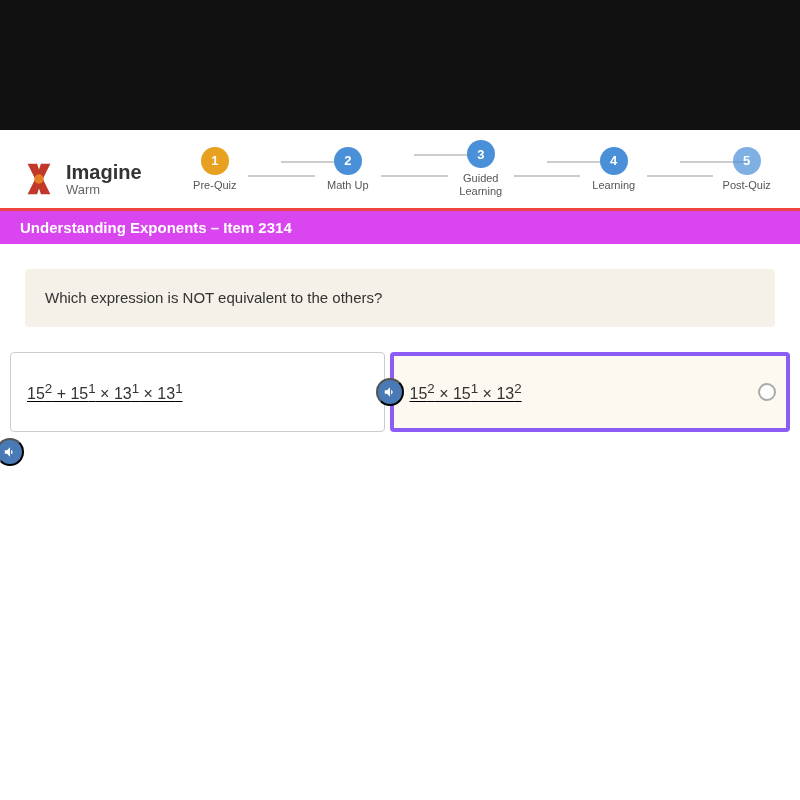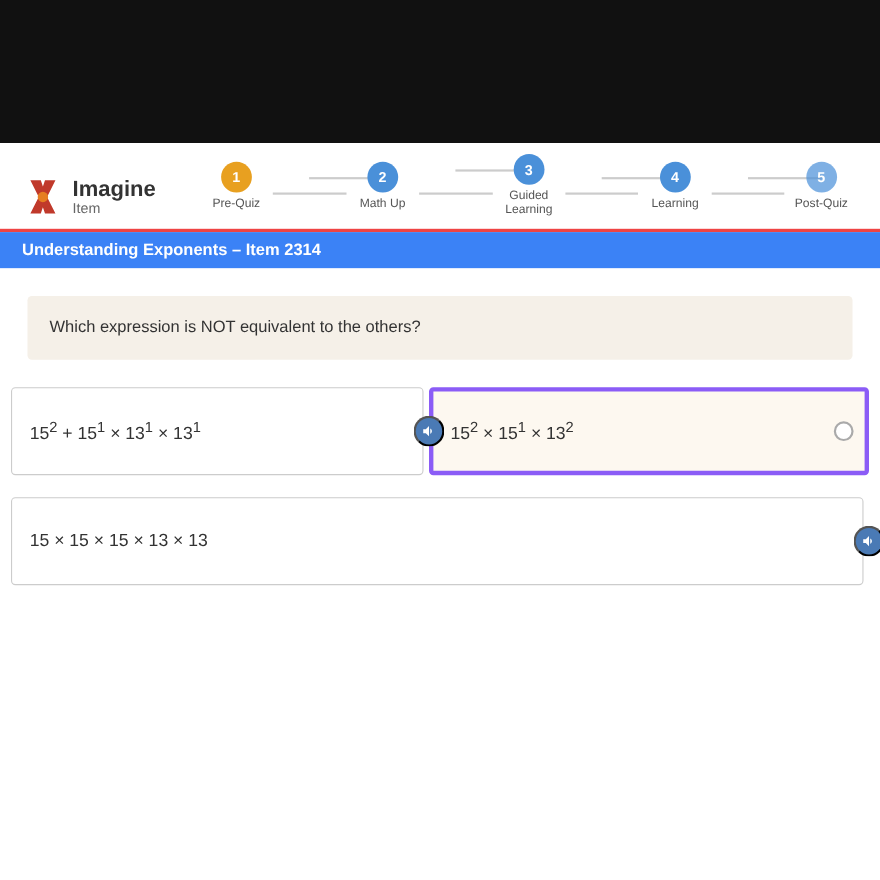"Item" span.logo-math { text: Item -> Warm }
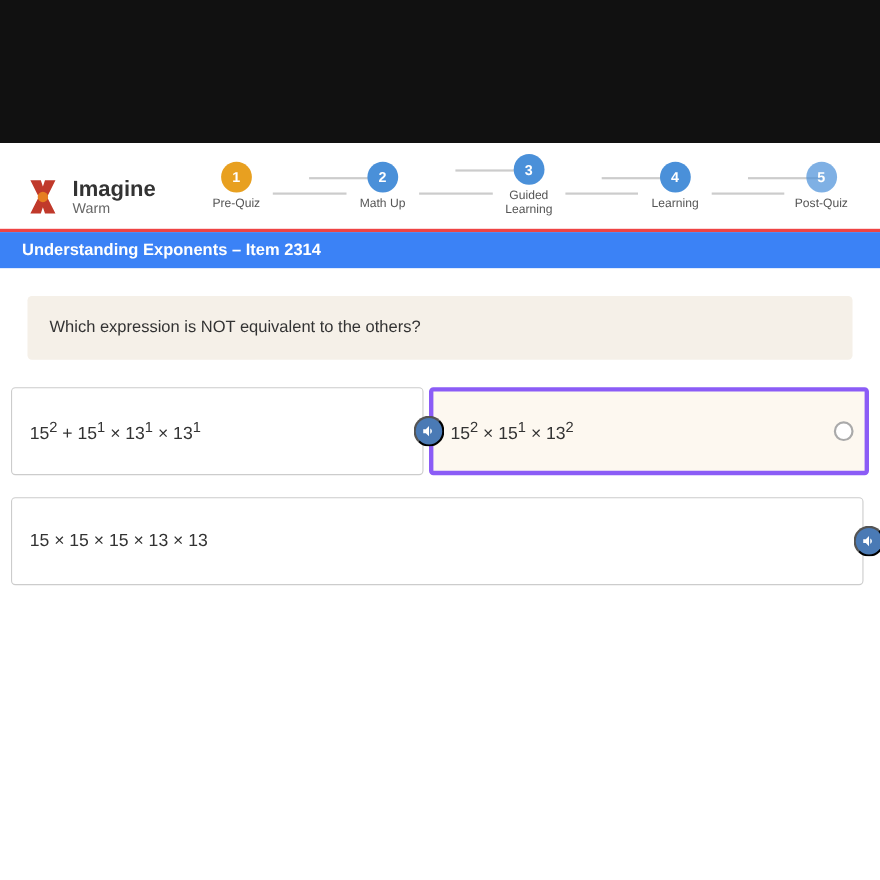"Understanding Exponents – Item 2314" .title-bar { background: #3b82f6 -> #d946ef }
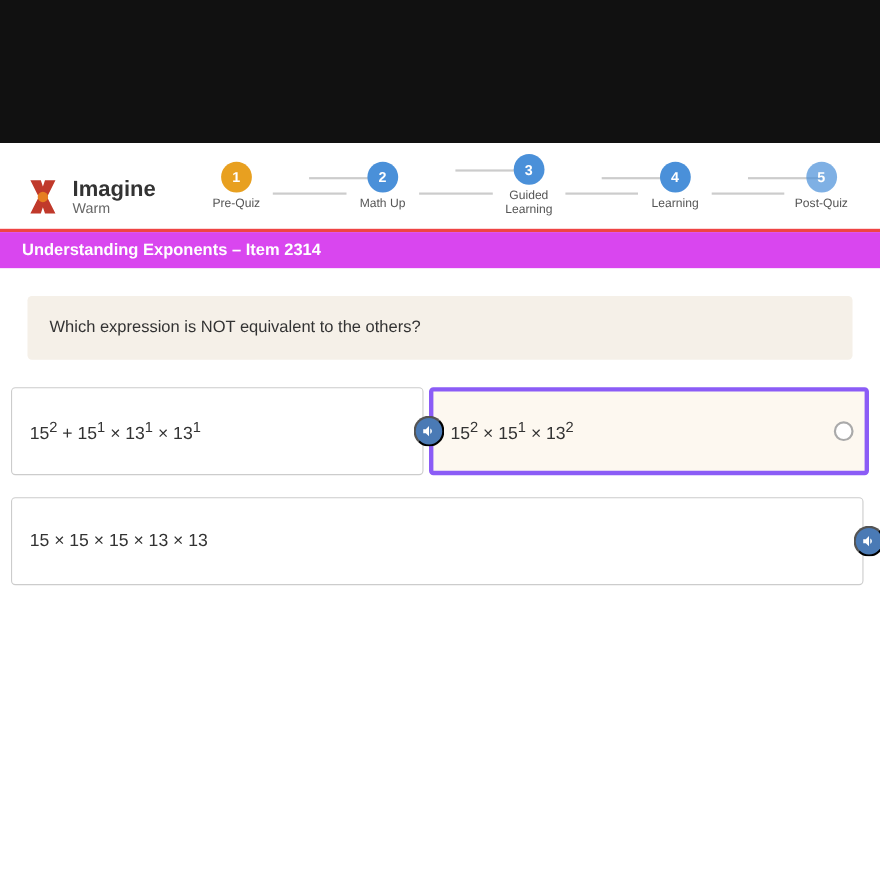"152 + 151 × 131" .answers-section { text-decoration: none -> underline }
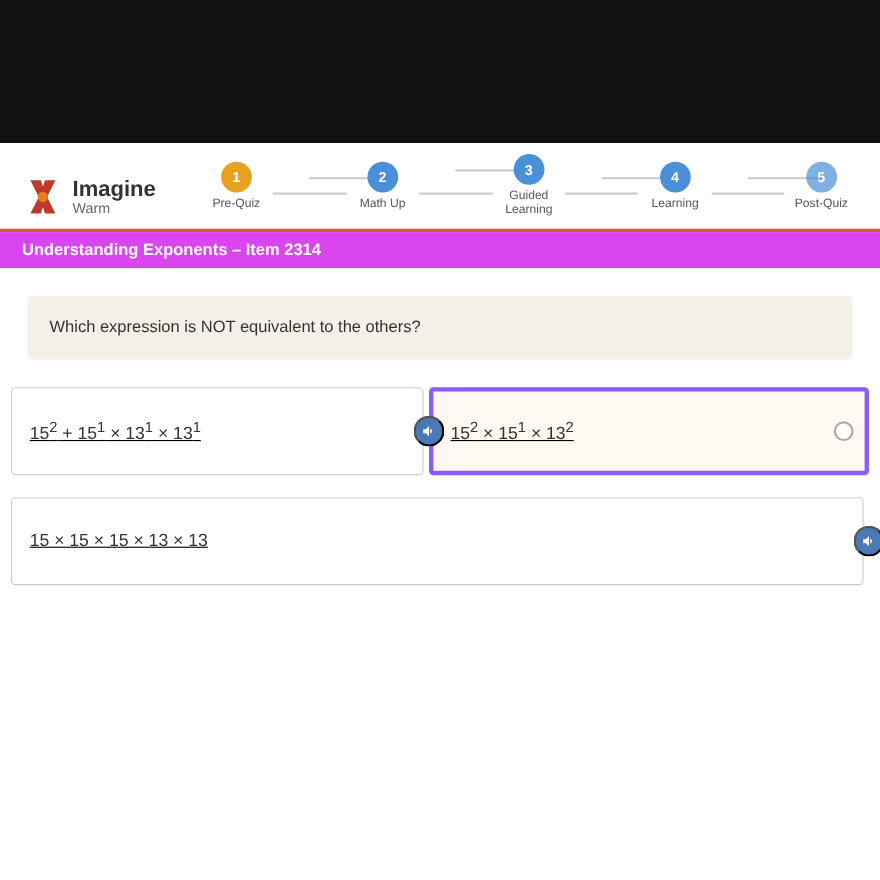"15 × 15 × 15" div.answer-left { html: <div> <span> 15 × 15 × 15 × 13 × 13 </span> </div> -> none }
